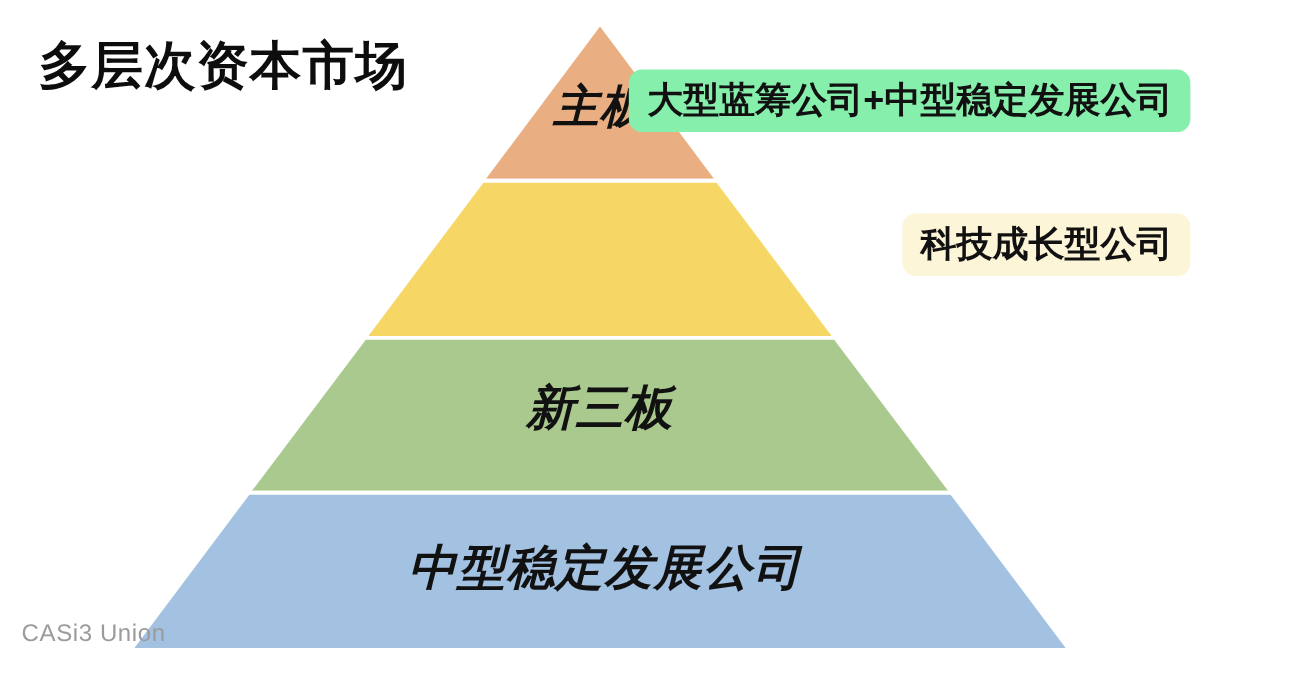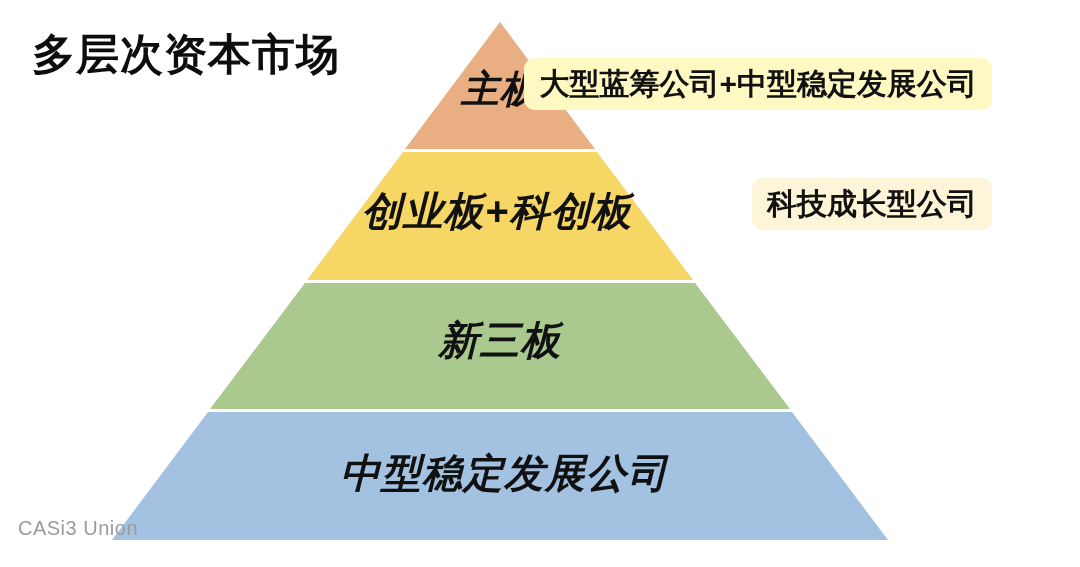"大型蓝筹公司+中型稳定发展公司" div.annotation { background: #fef9c3 -> #86efac }
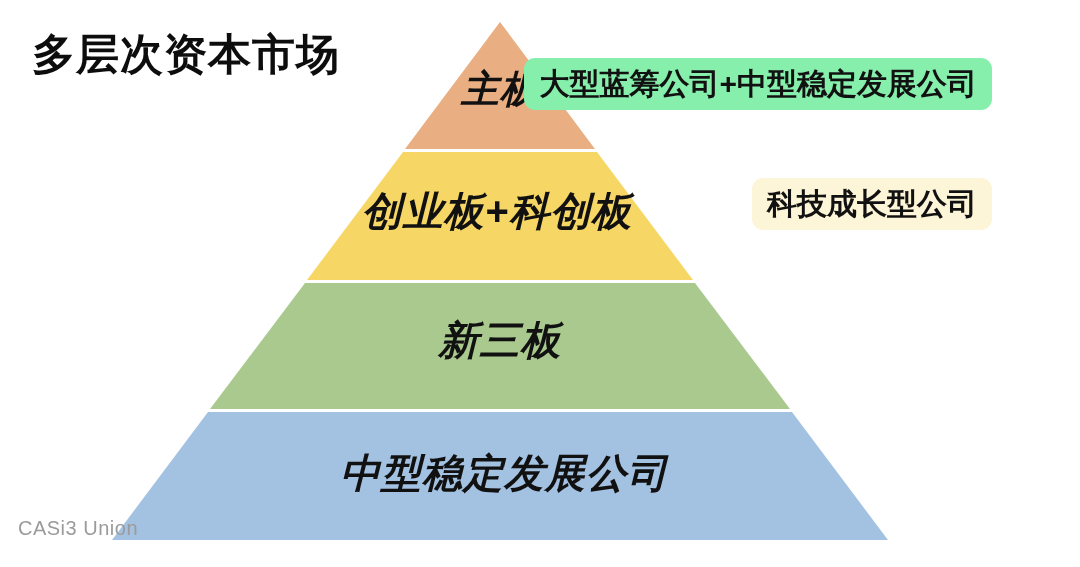"创业板+科创板" div.tier-label { html: <div>创业板+科创板</div> -> none }
